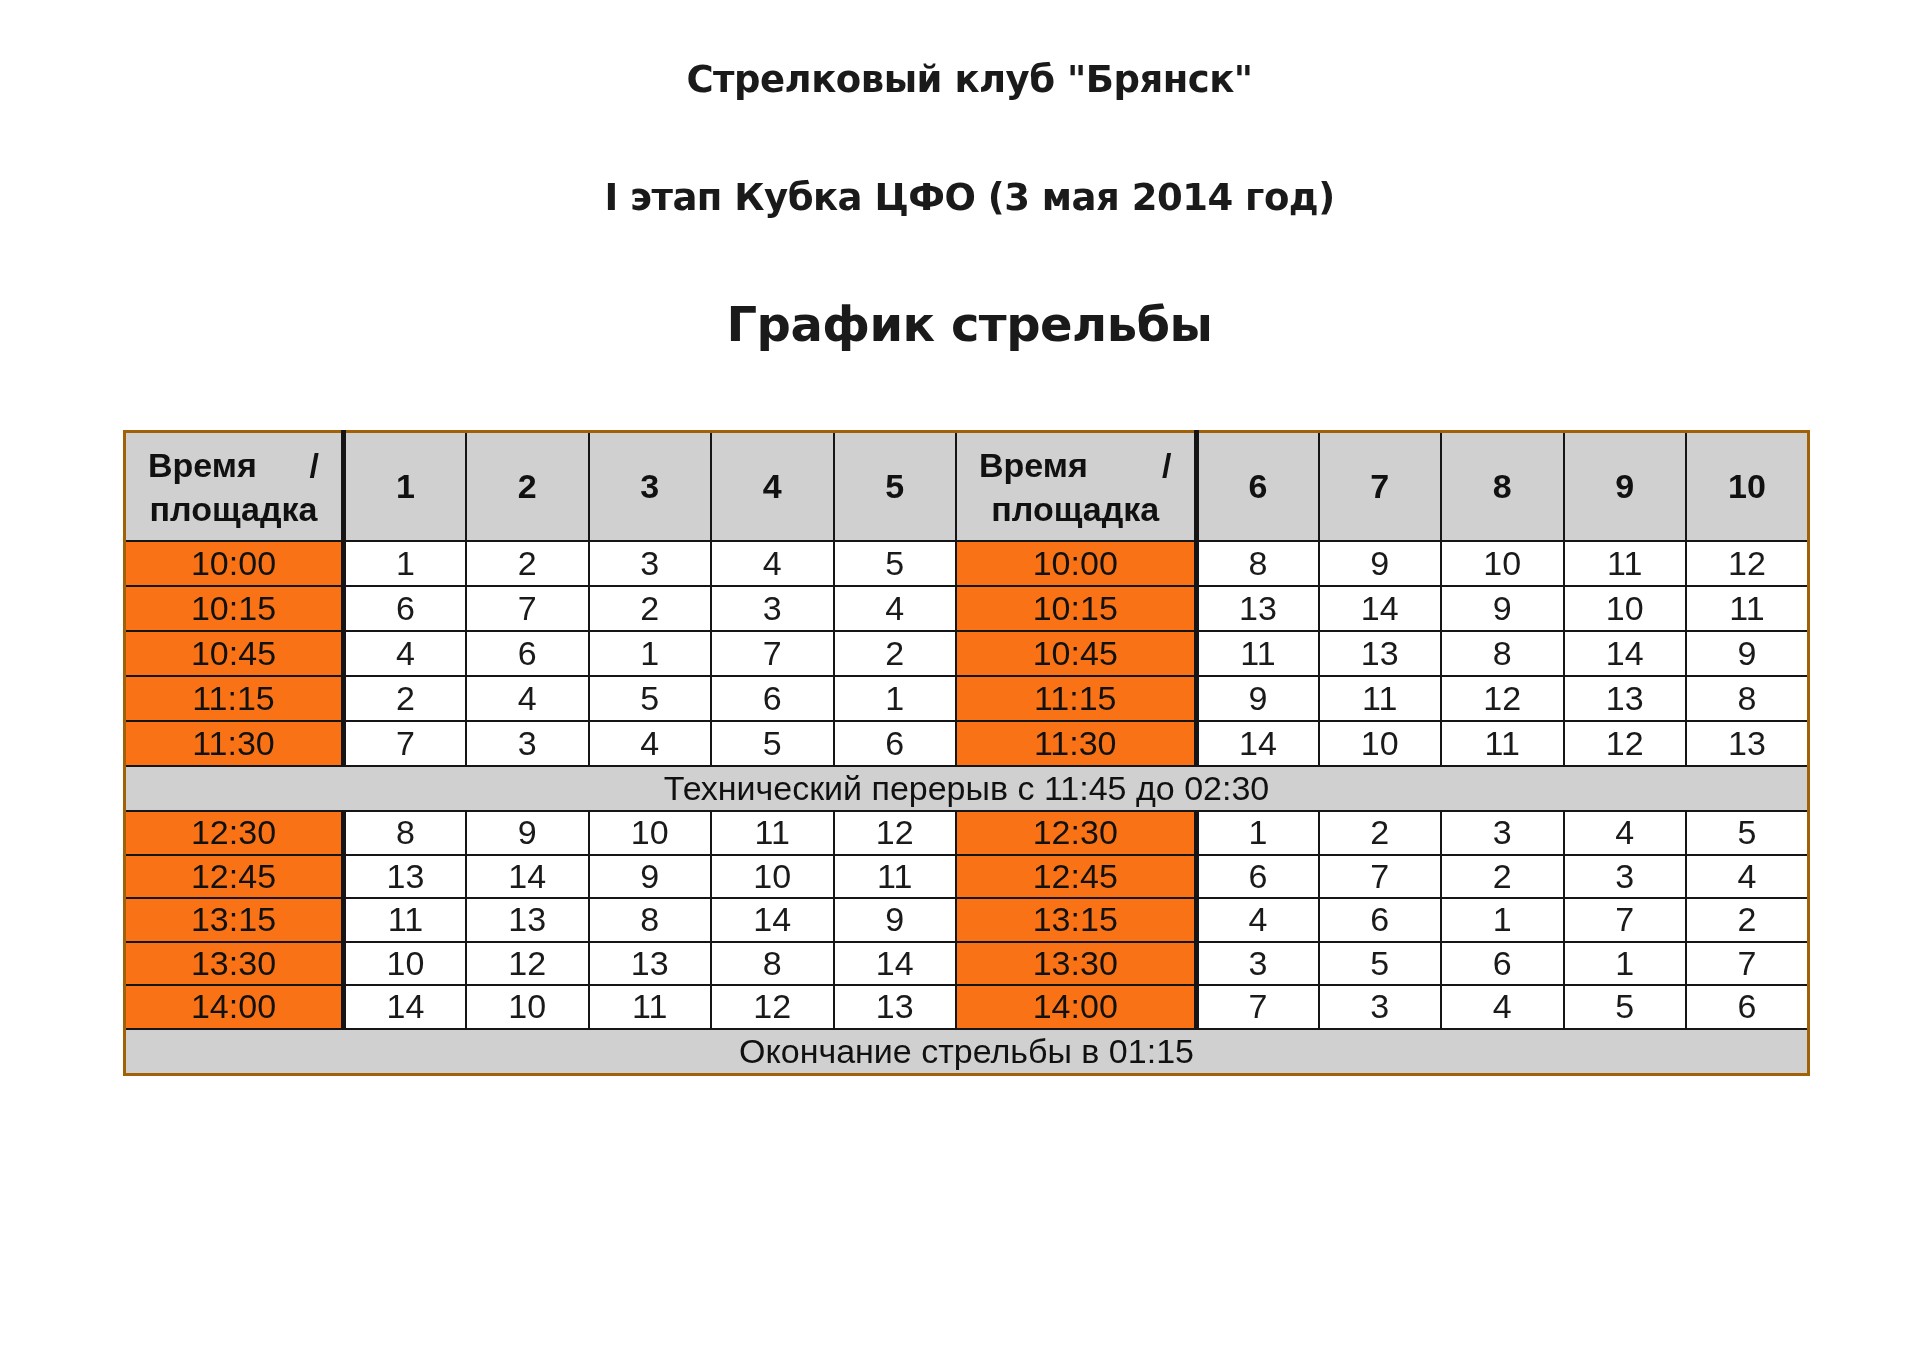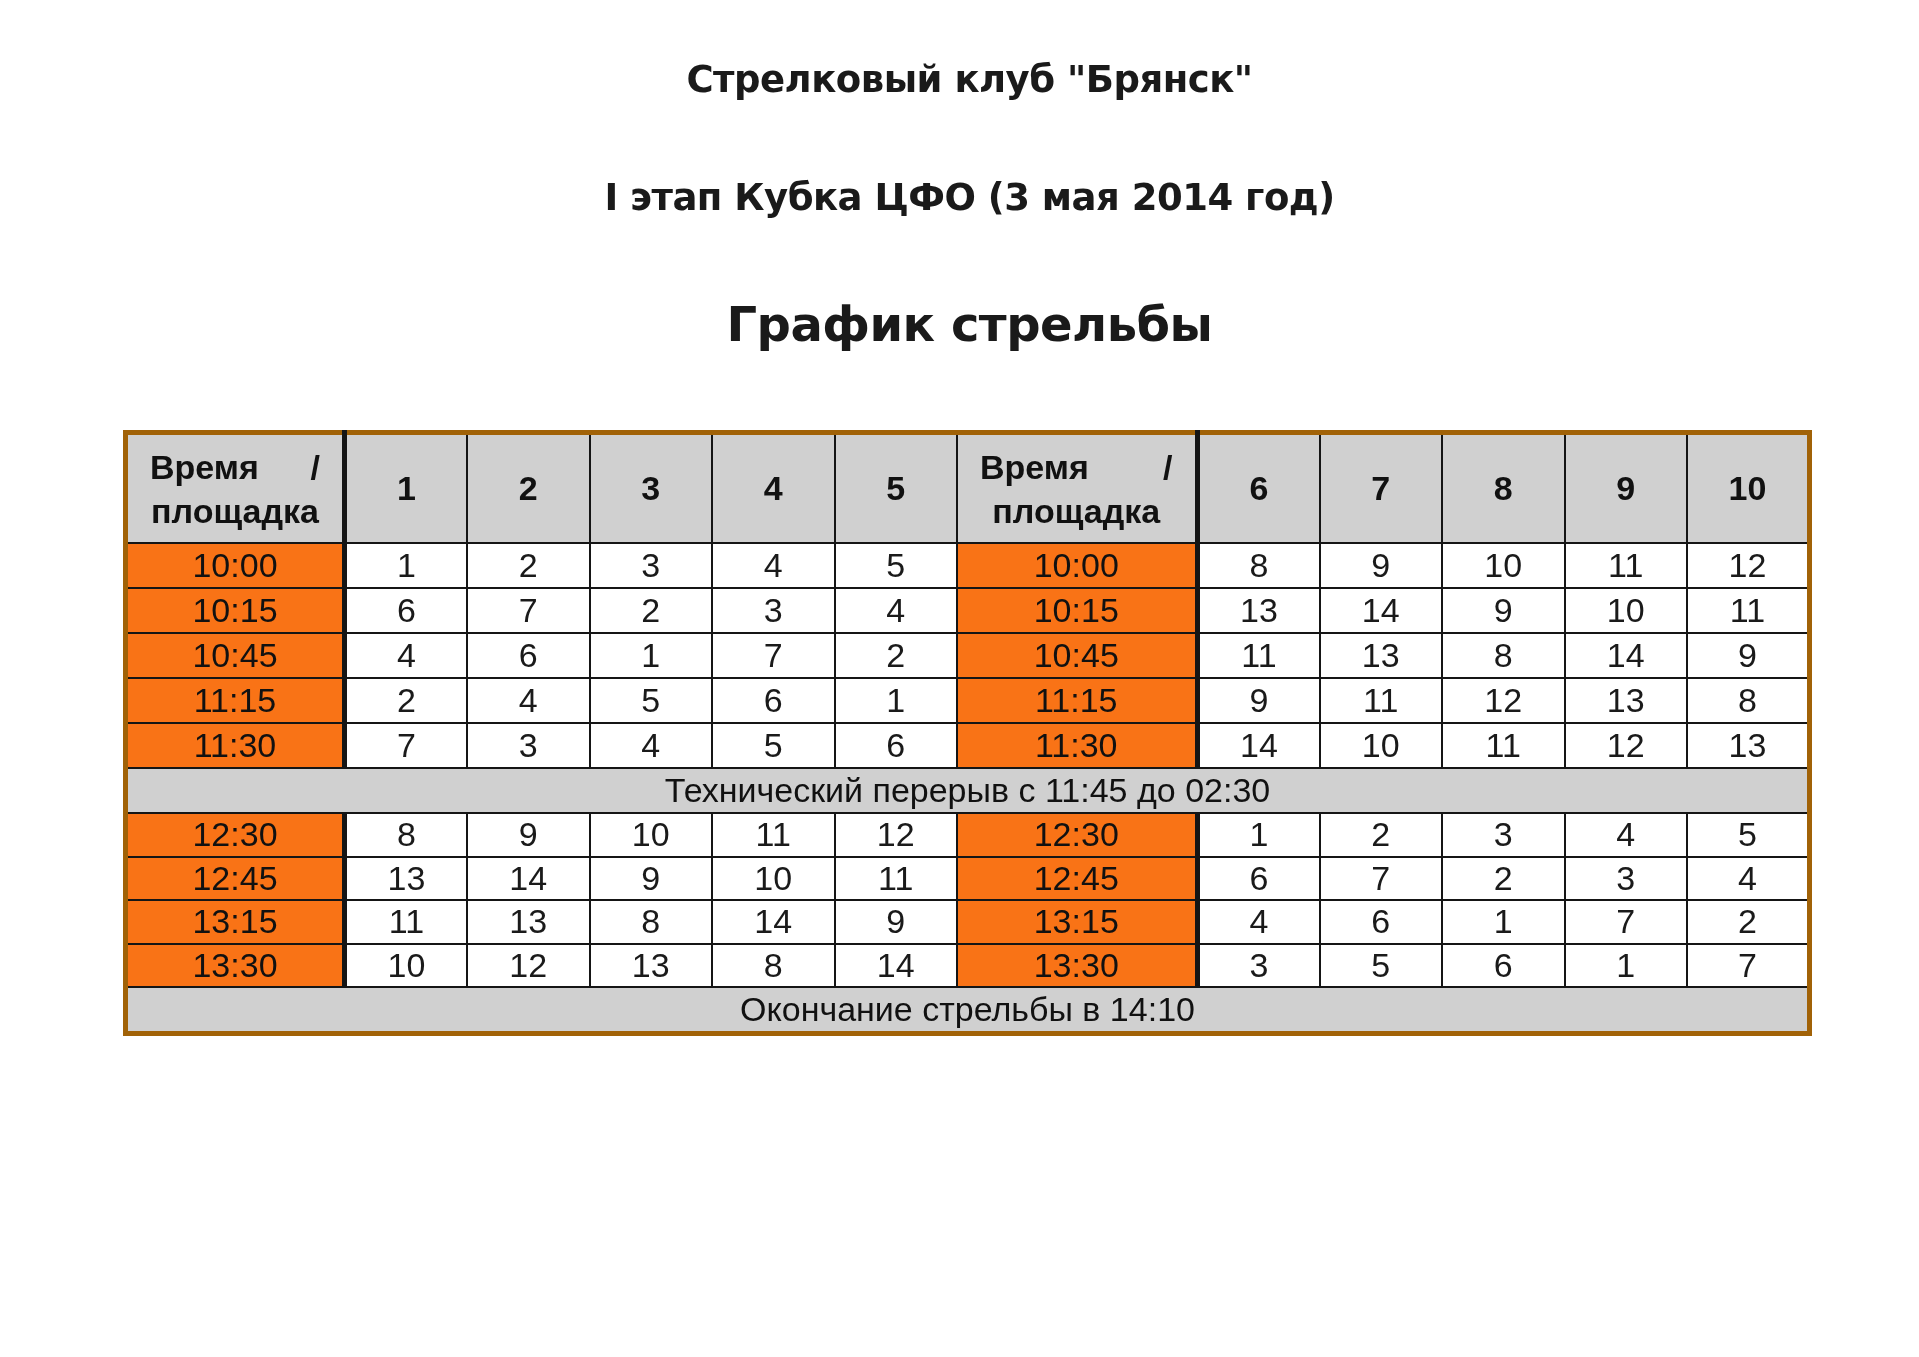"Время" table.sched { border: 5px solid #a16207 -> 3px solid #a16207 }
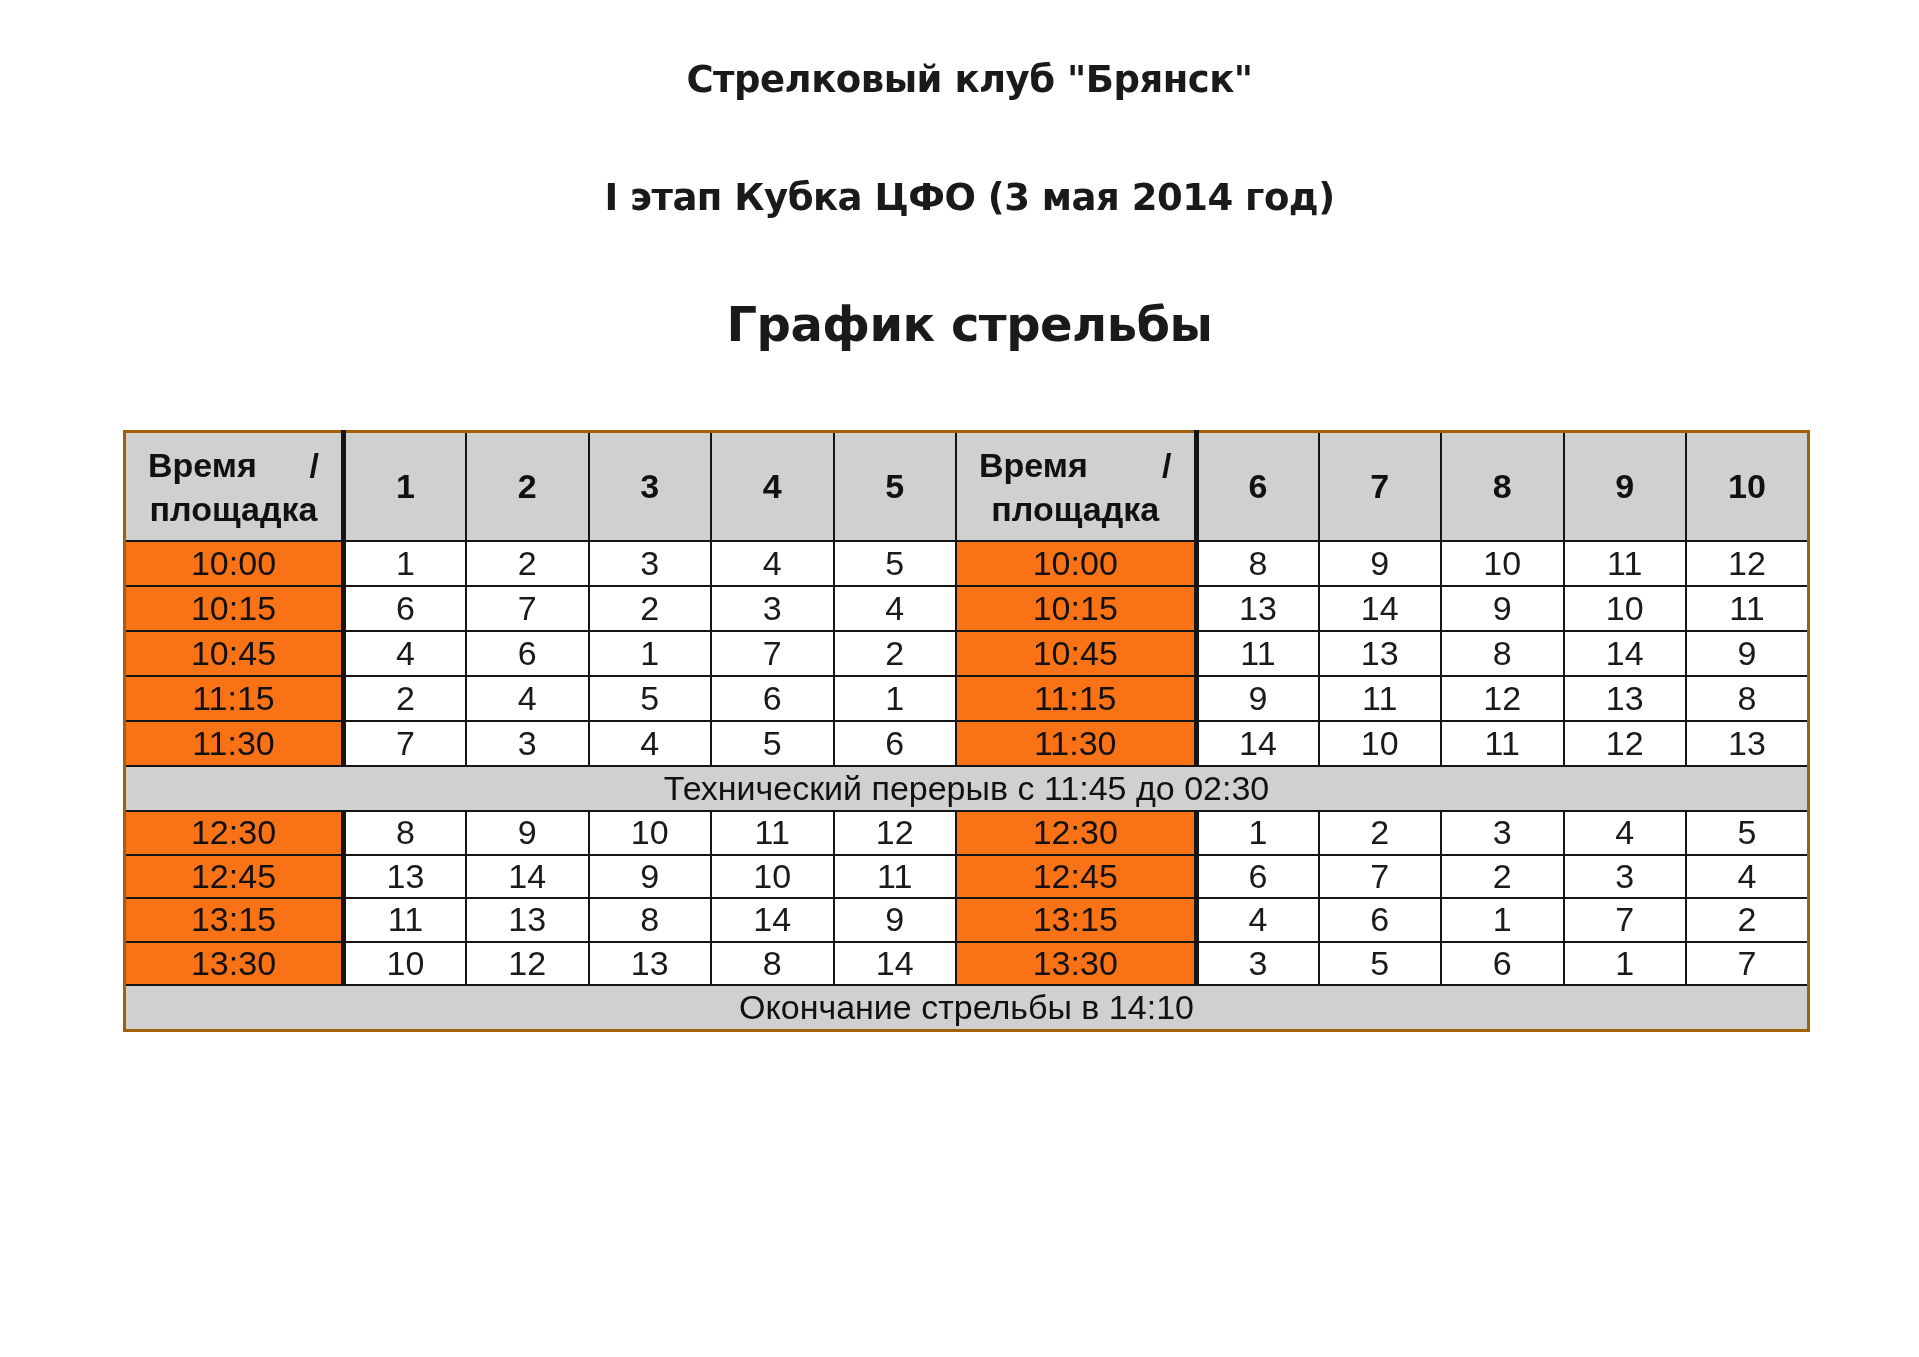"14:00" tr.drow2 { html: none -> <tr> <td>14:00</td> <td>14</td> <td>10</td> <td>11</td> <td>12</td> <td>13</td> <td>14:00</td> <td>7</td> <td>3</td> <td>4</td> <td>5</td> <td>6</td> </tr> }
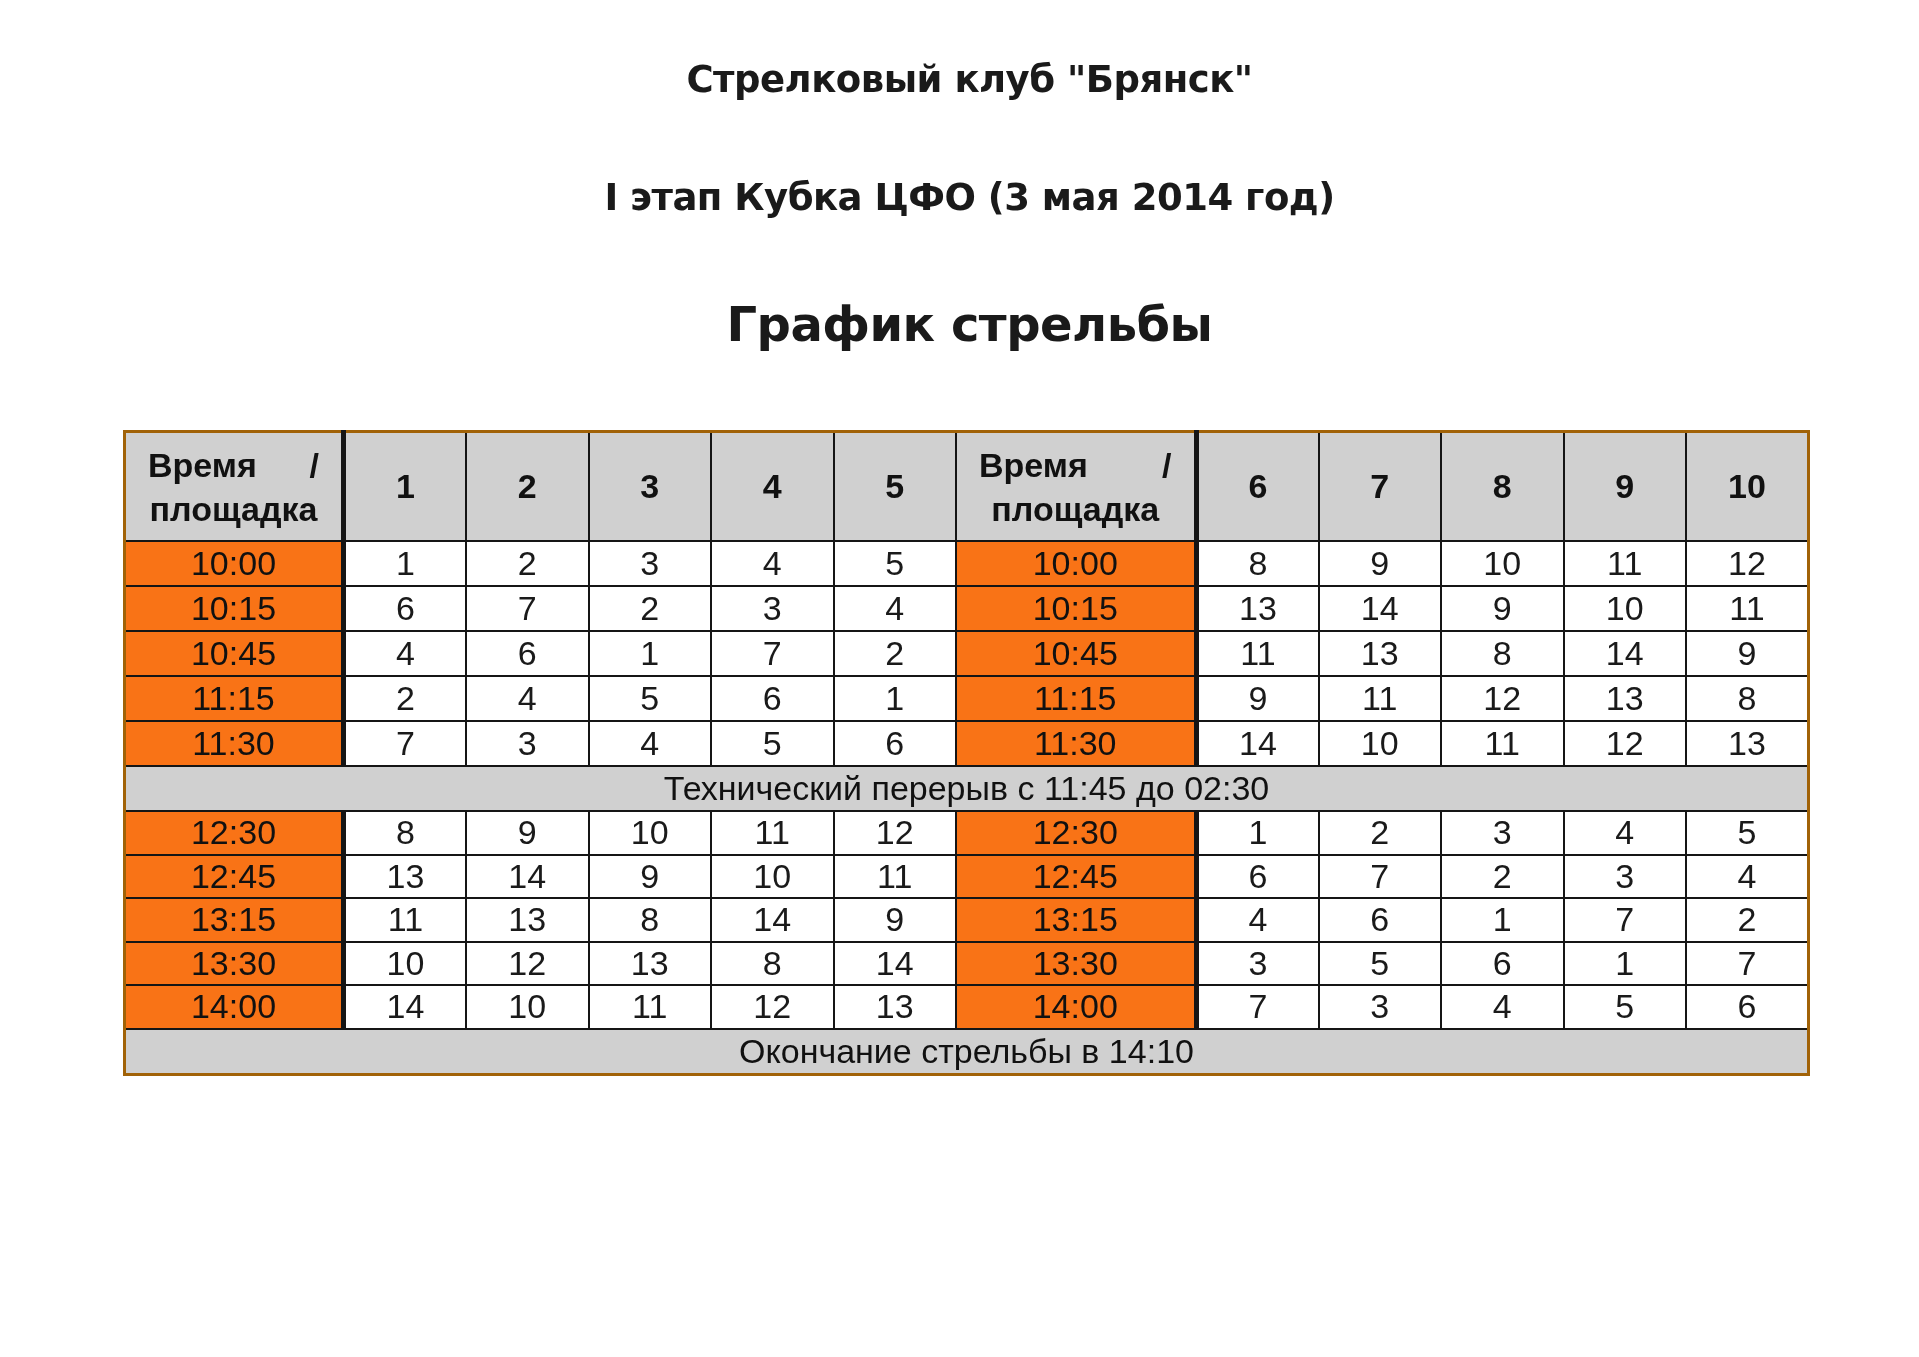"Окончание стрельбы в 14:10" td.band { text: 14:10 -> 01:15 }
